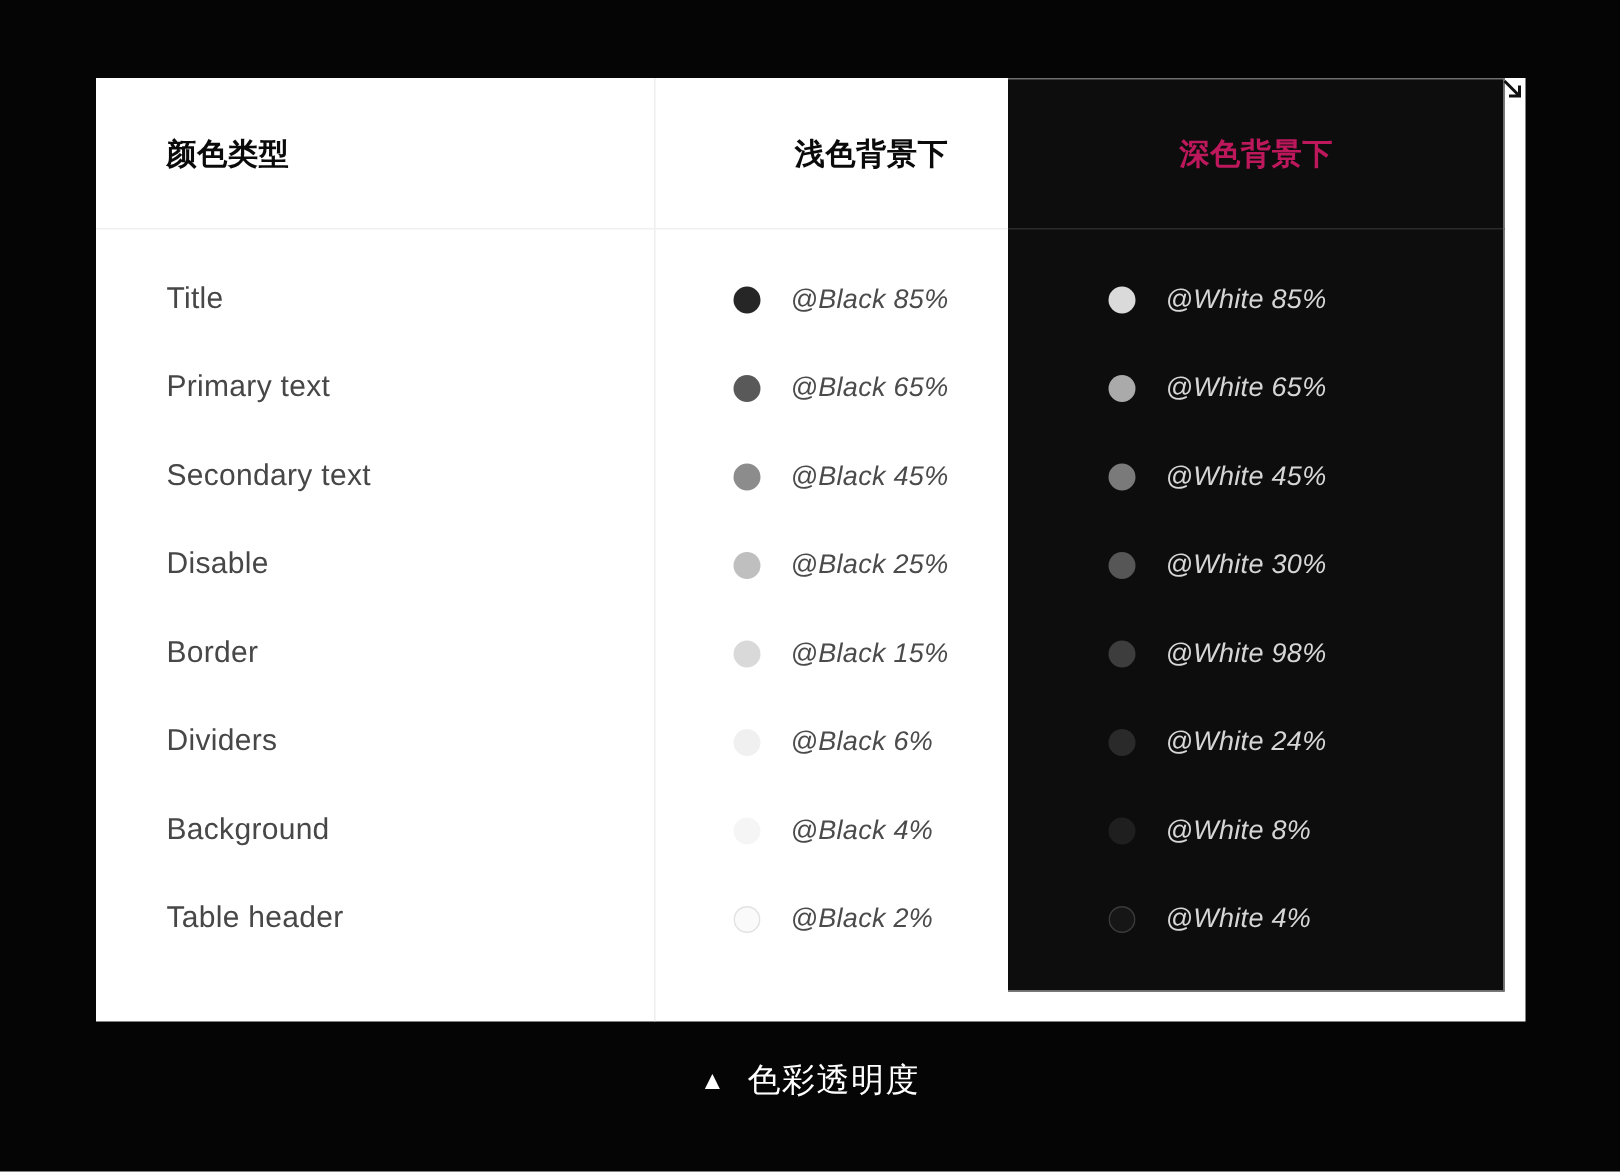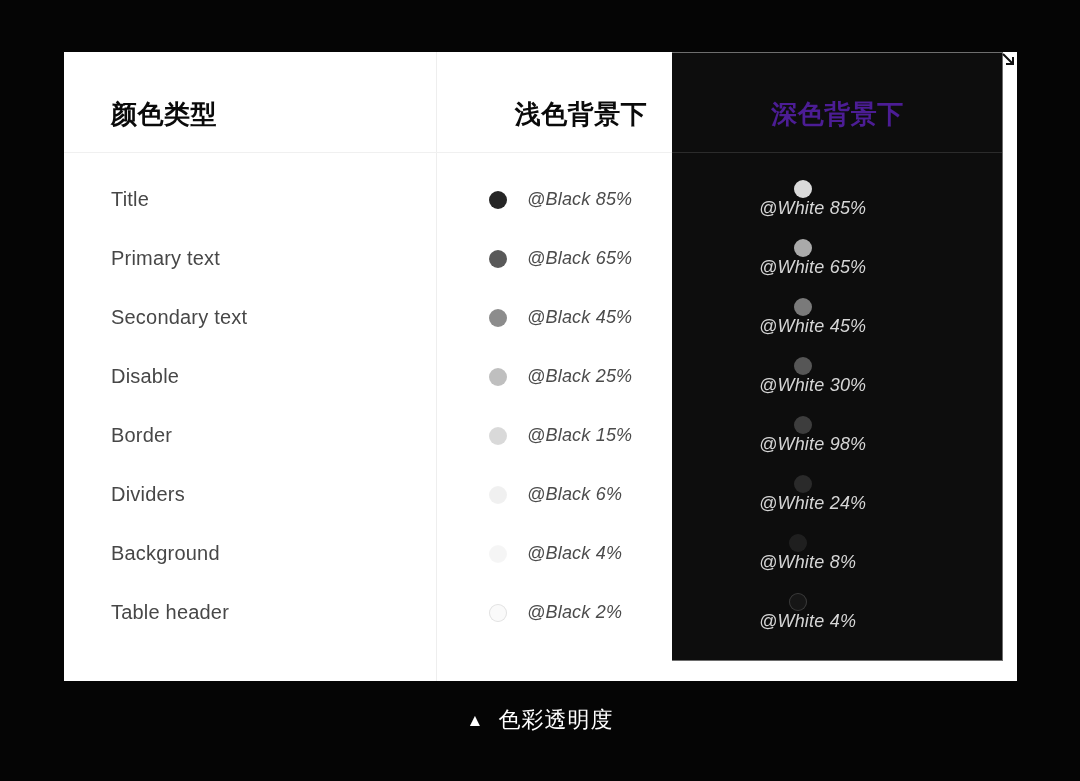"颜色类型" .header-cell { font-size: 26px -> 20px; top: 12px -> 0 }
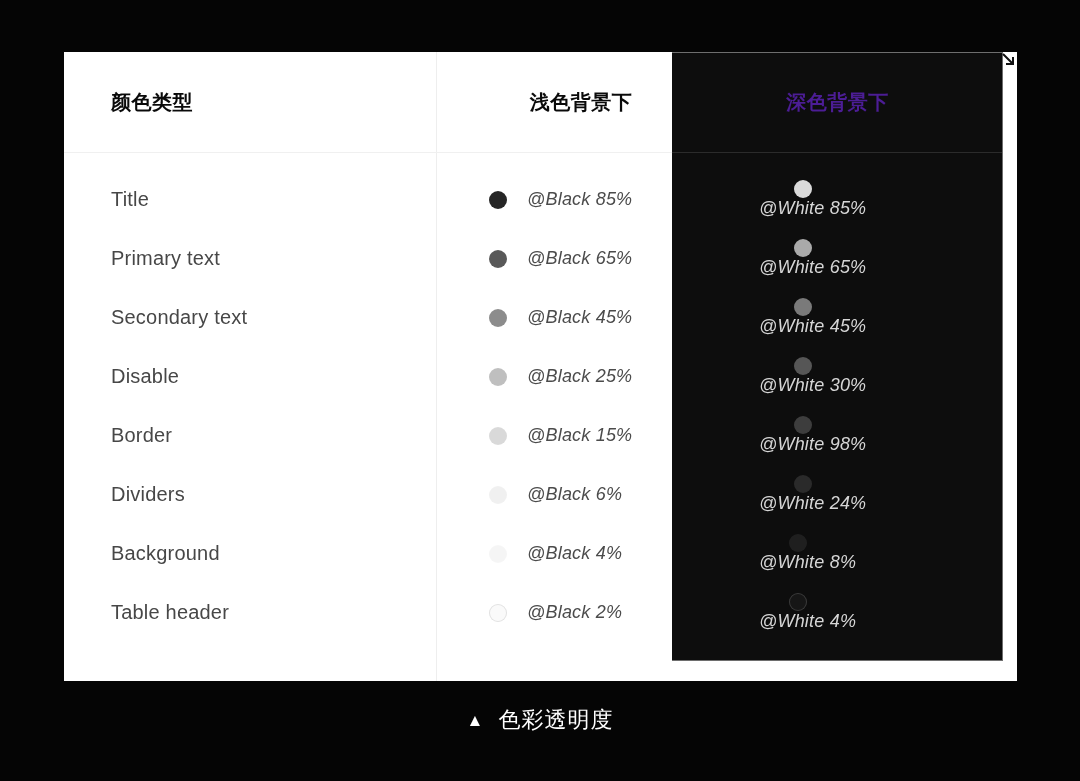"深色背景下" #header-dark { color: #4c1d95 -> #be185d }
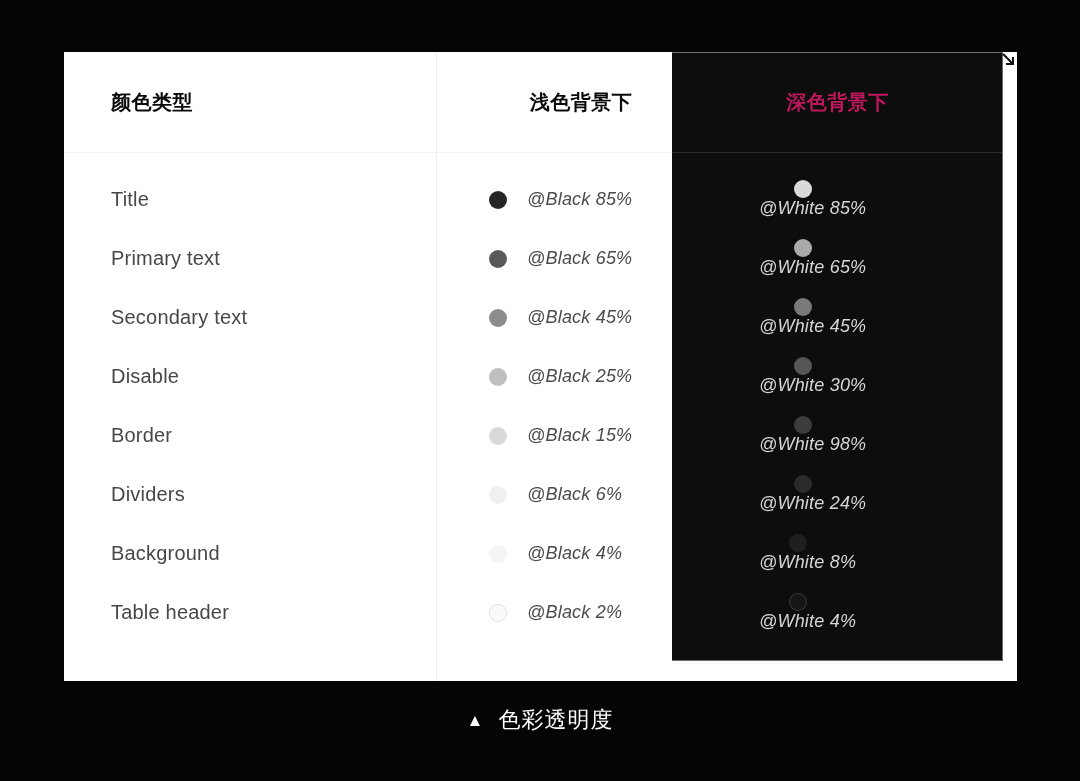"@White 85%" .cell-dark .swatch-wrap { flex-direction: column -> none }
